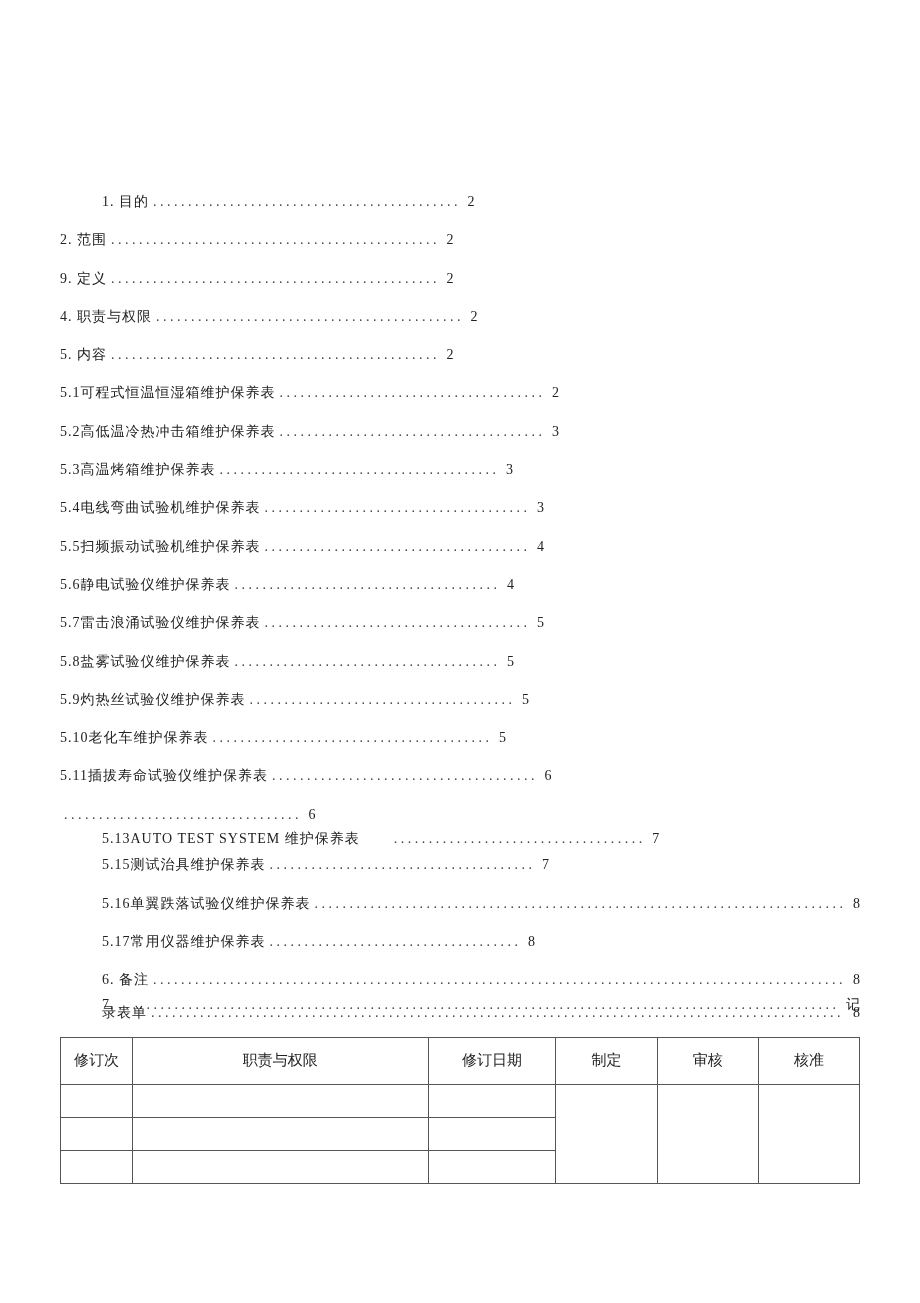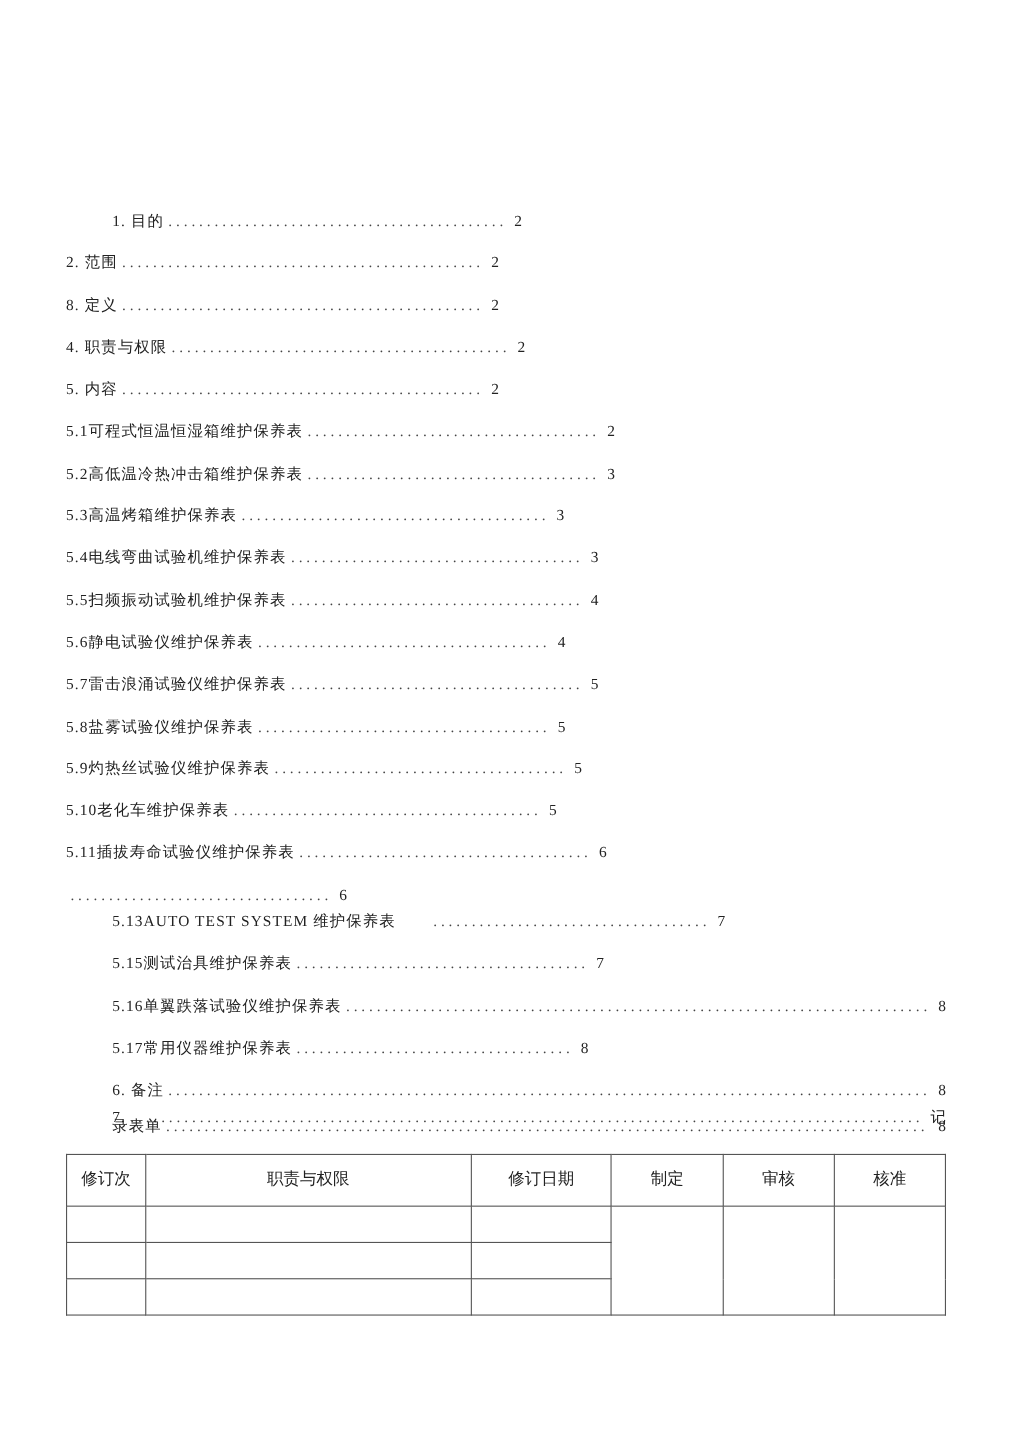"8. 定义" span.label { text: 8 -> 9 }
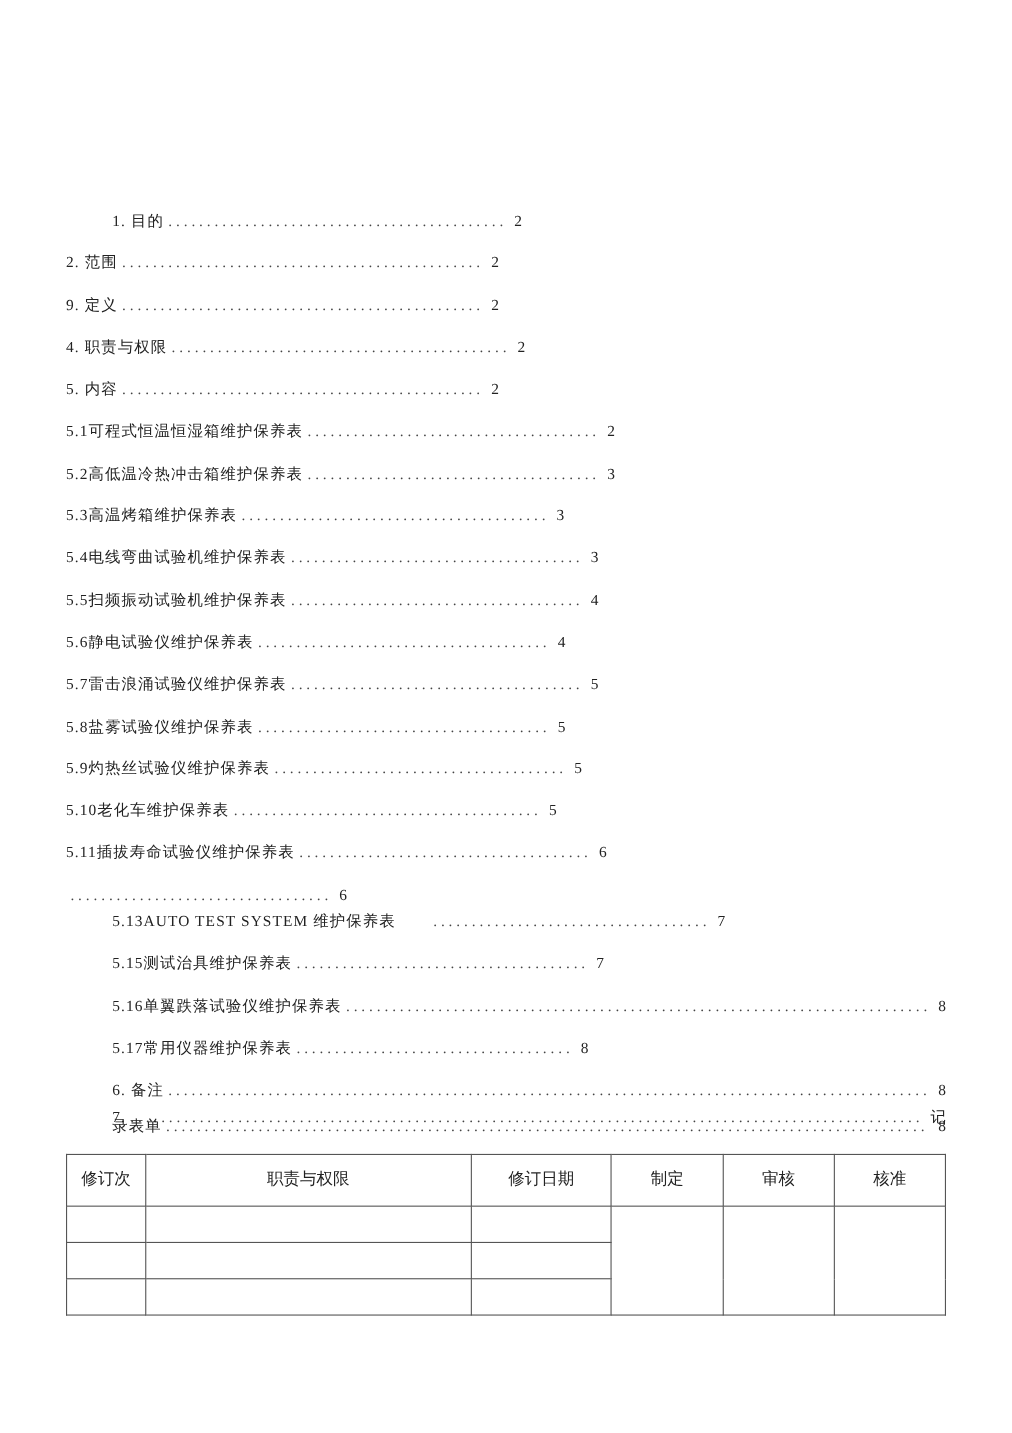"5.13AUTO TEST SYSTEM 维护保养表" div.toc-row { margin-bottom: 18px -> 6px }
